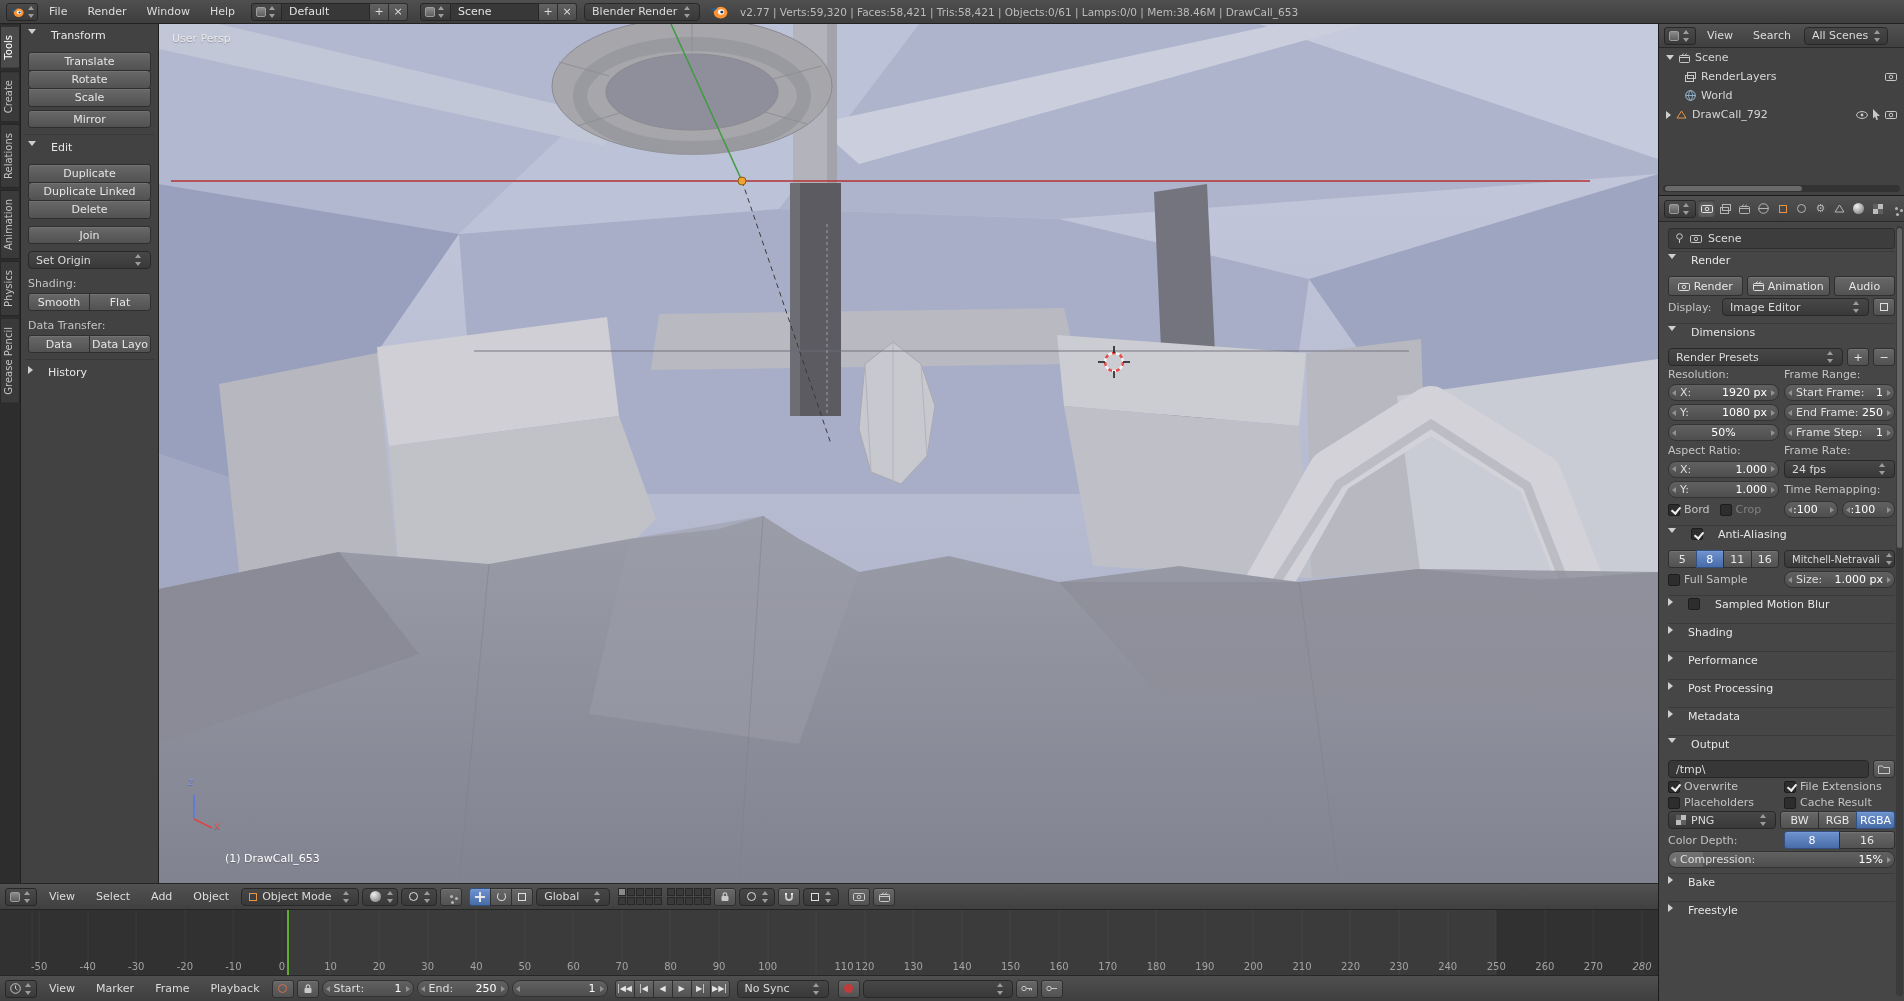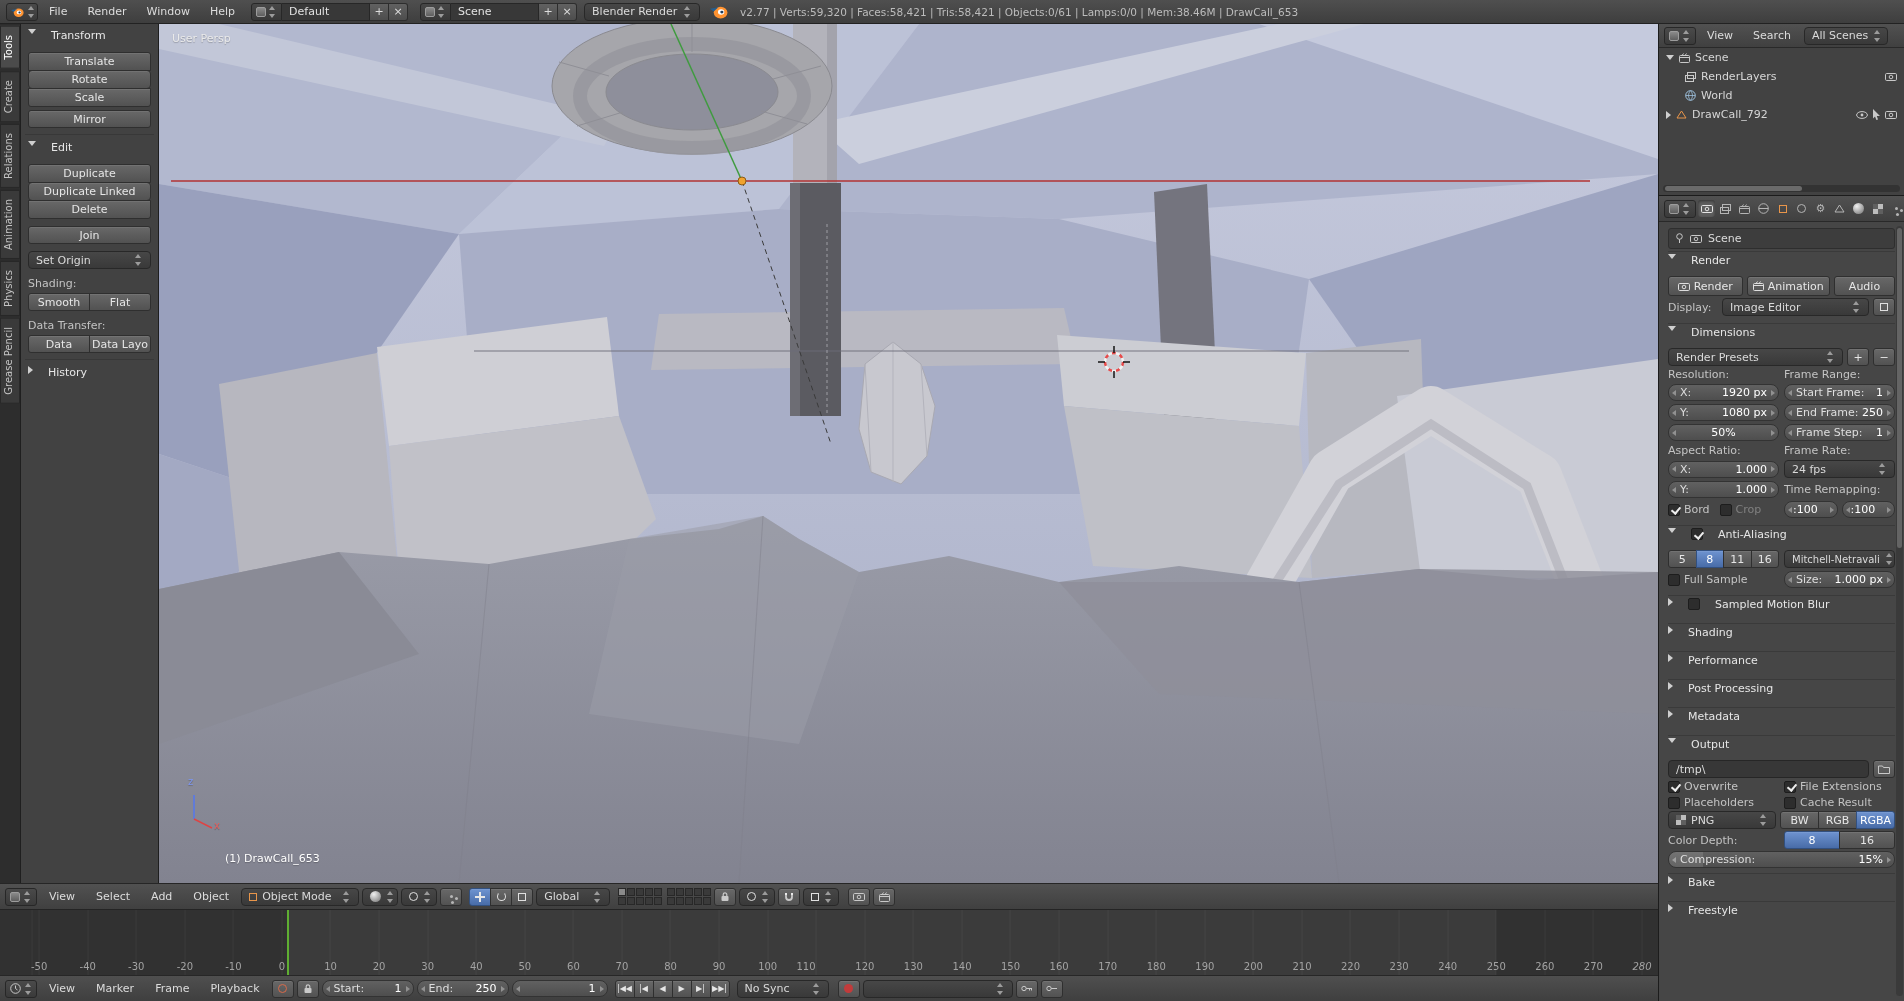"110" span.tl-label { left: 806px -> 844px }
